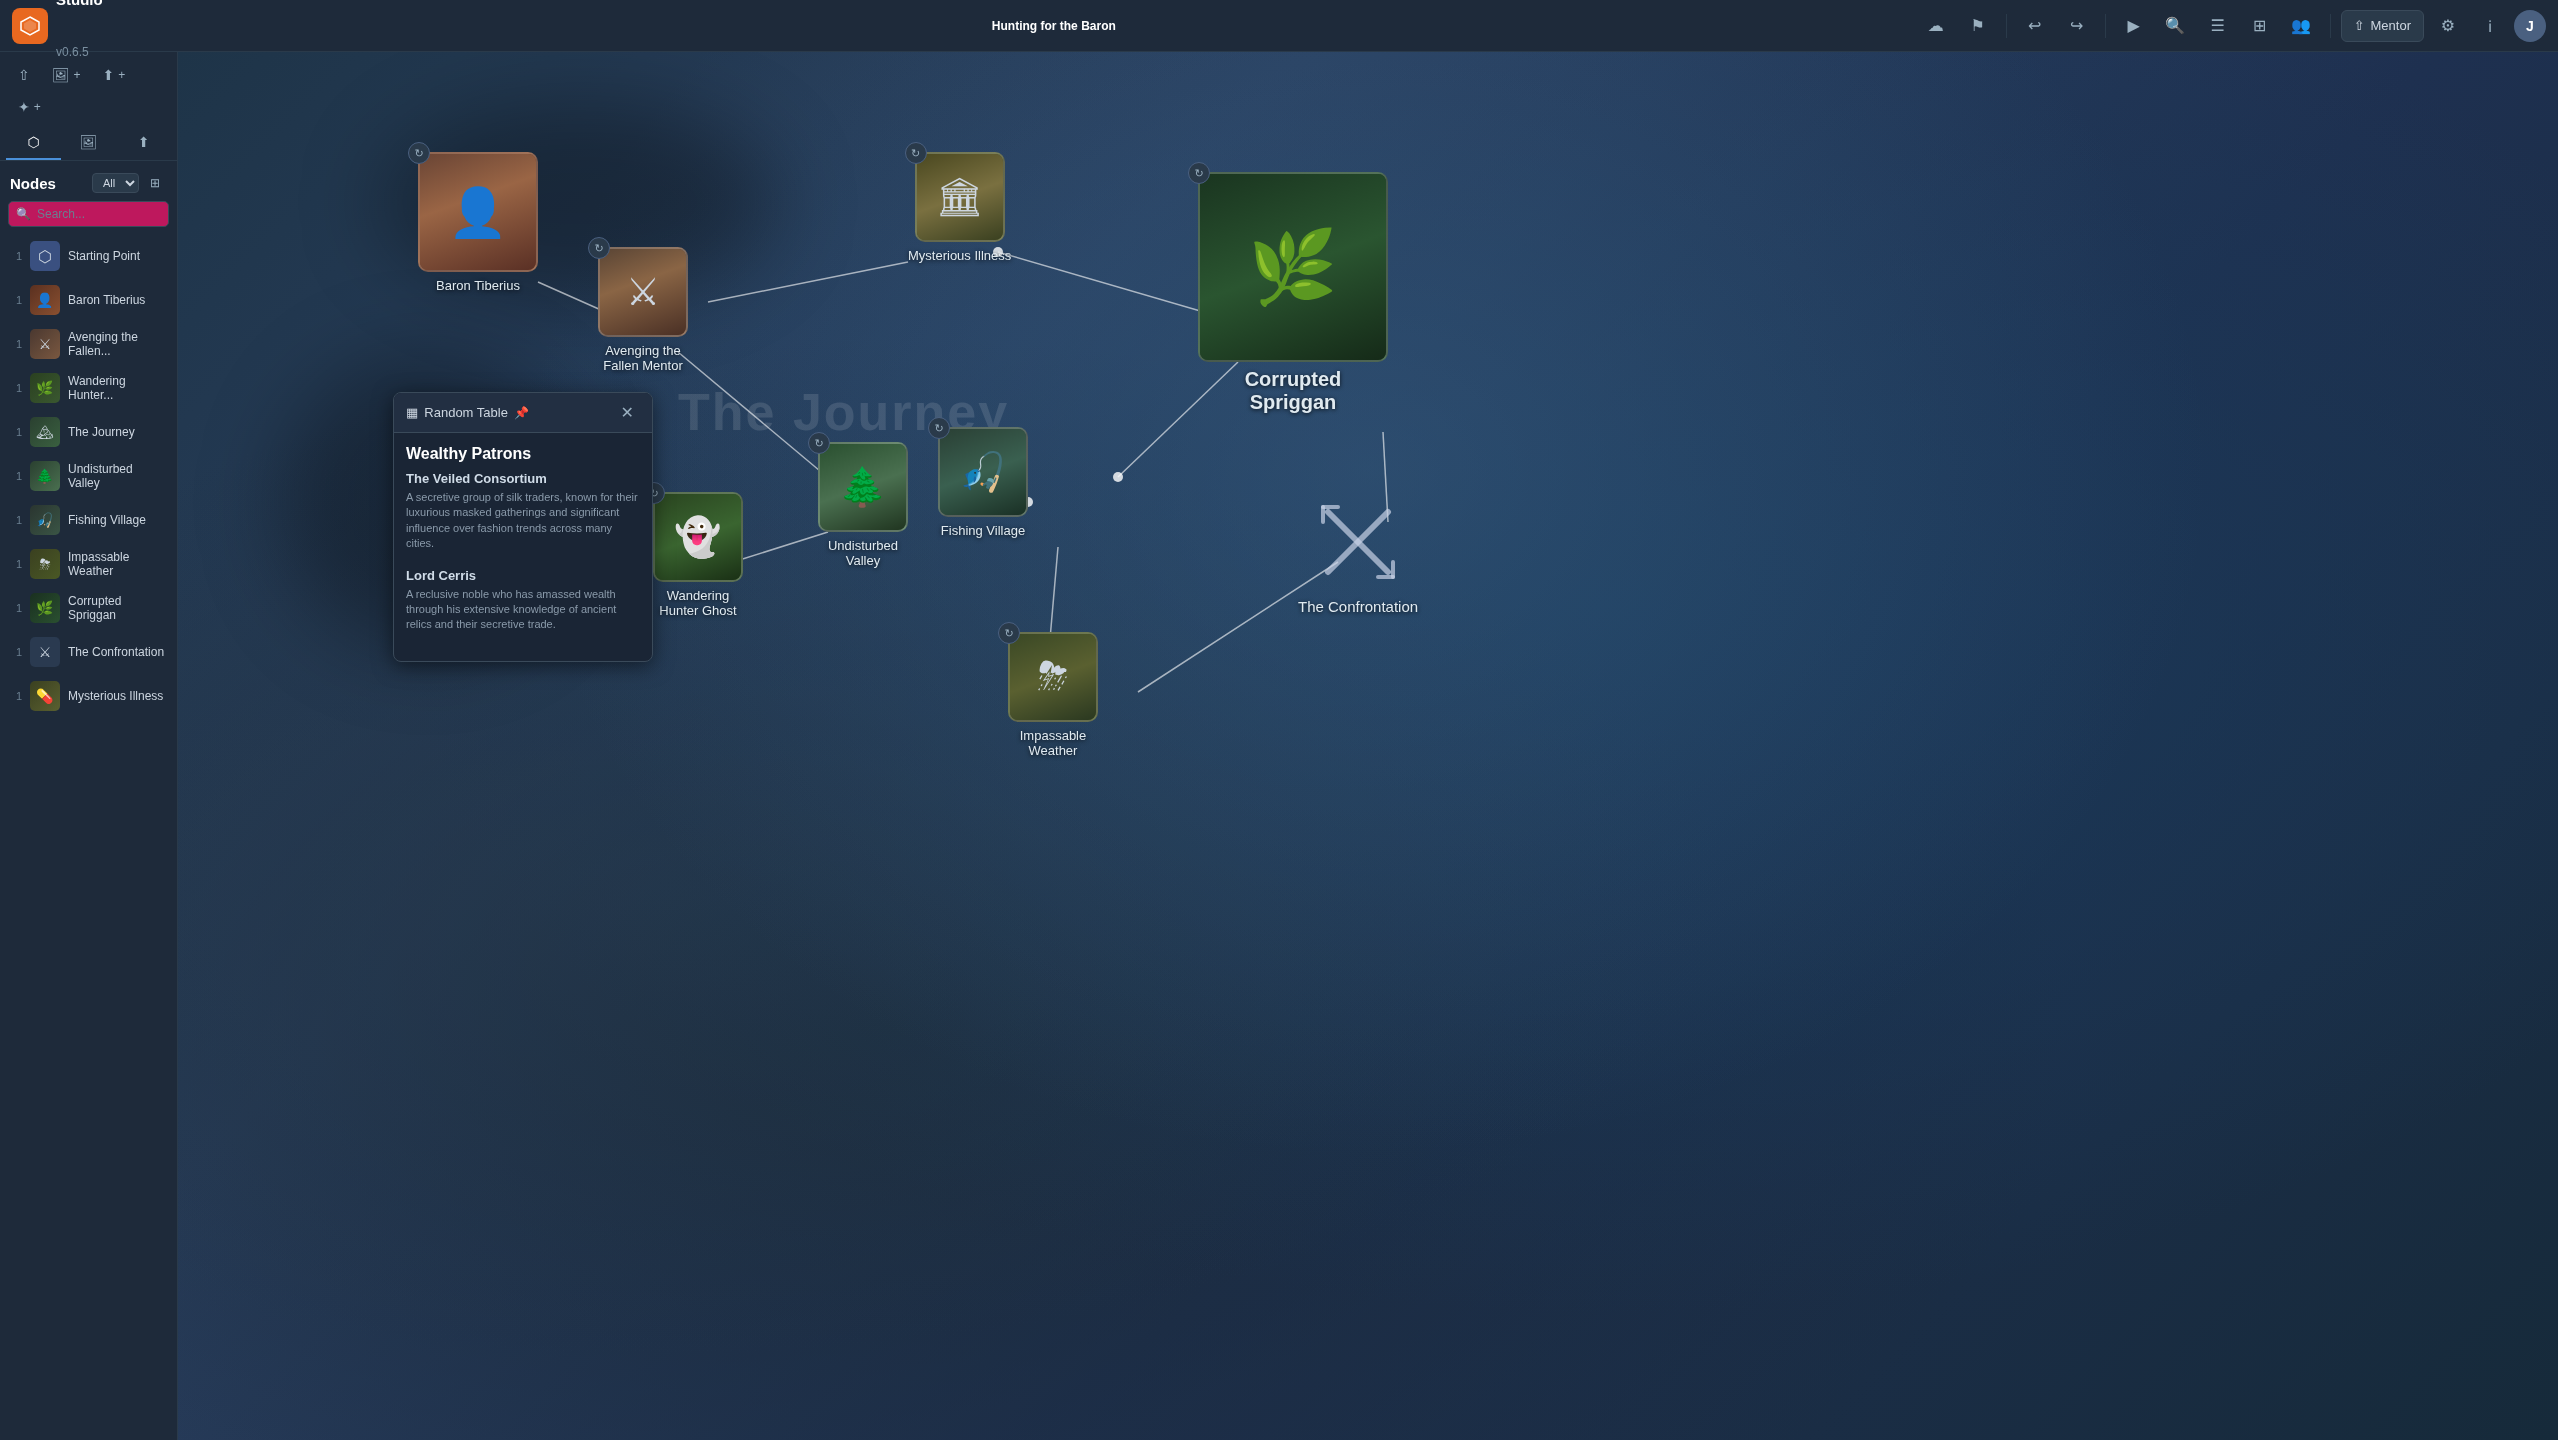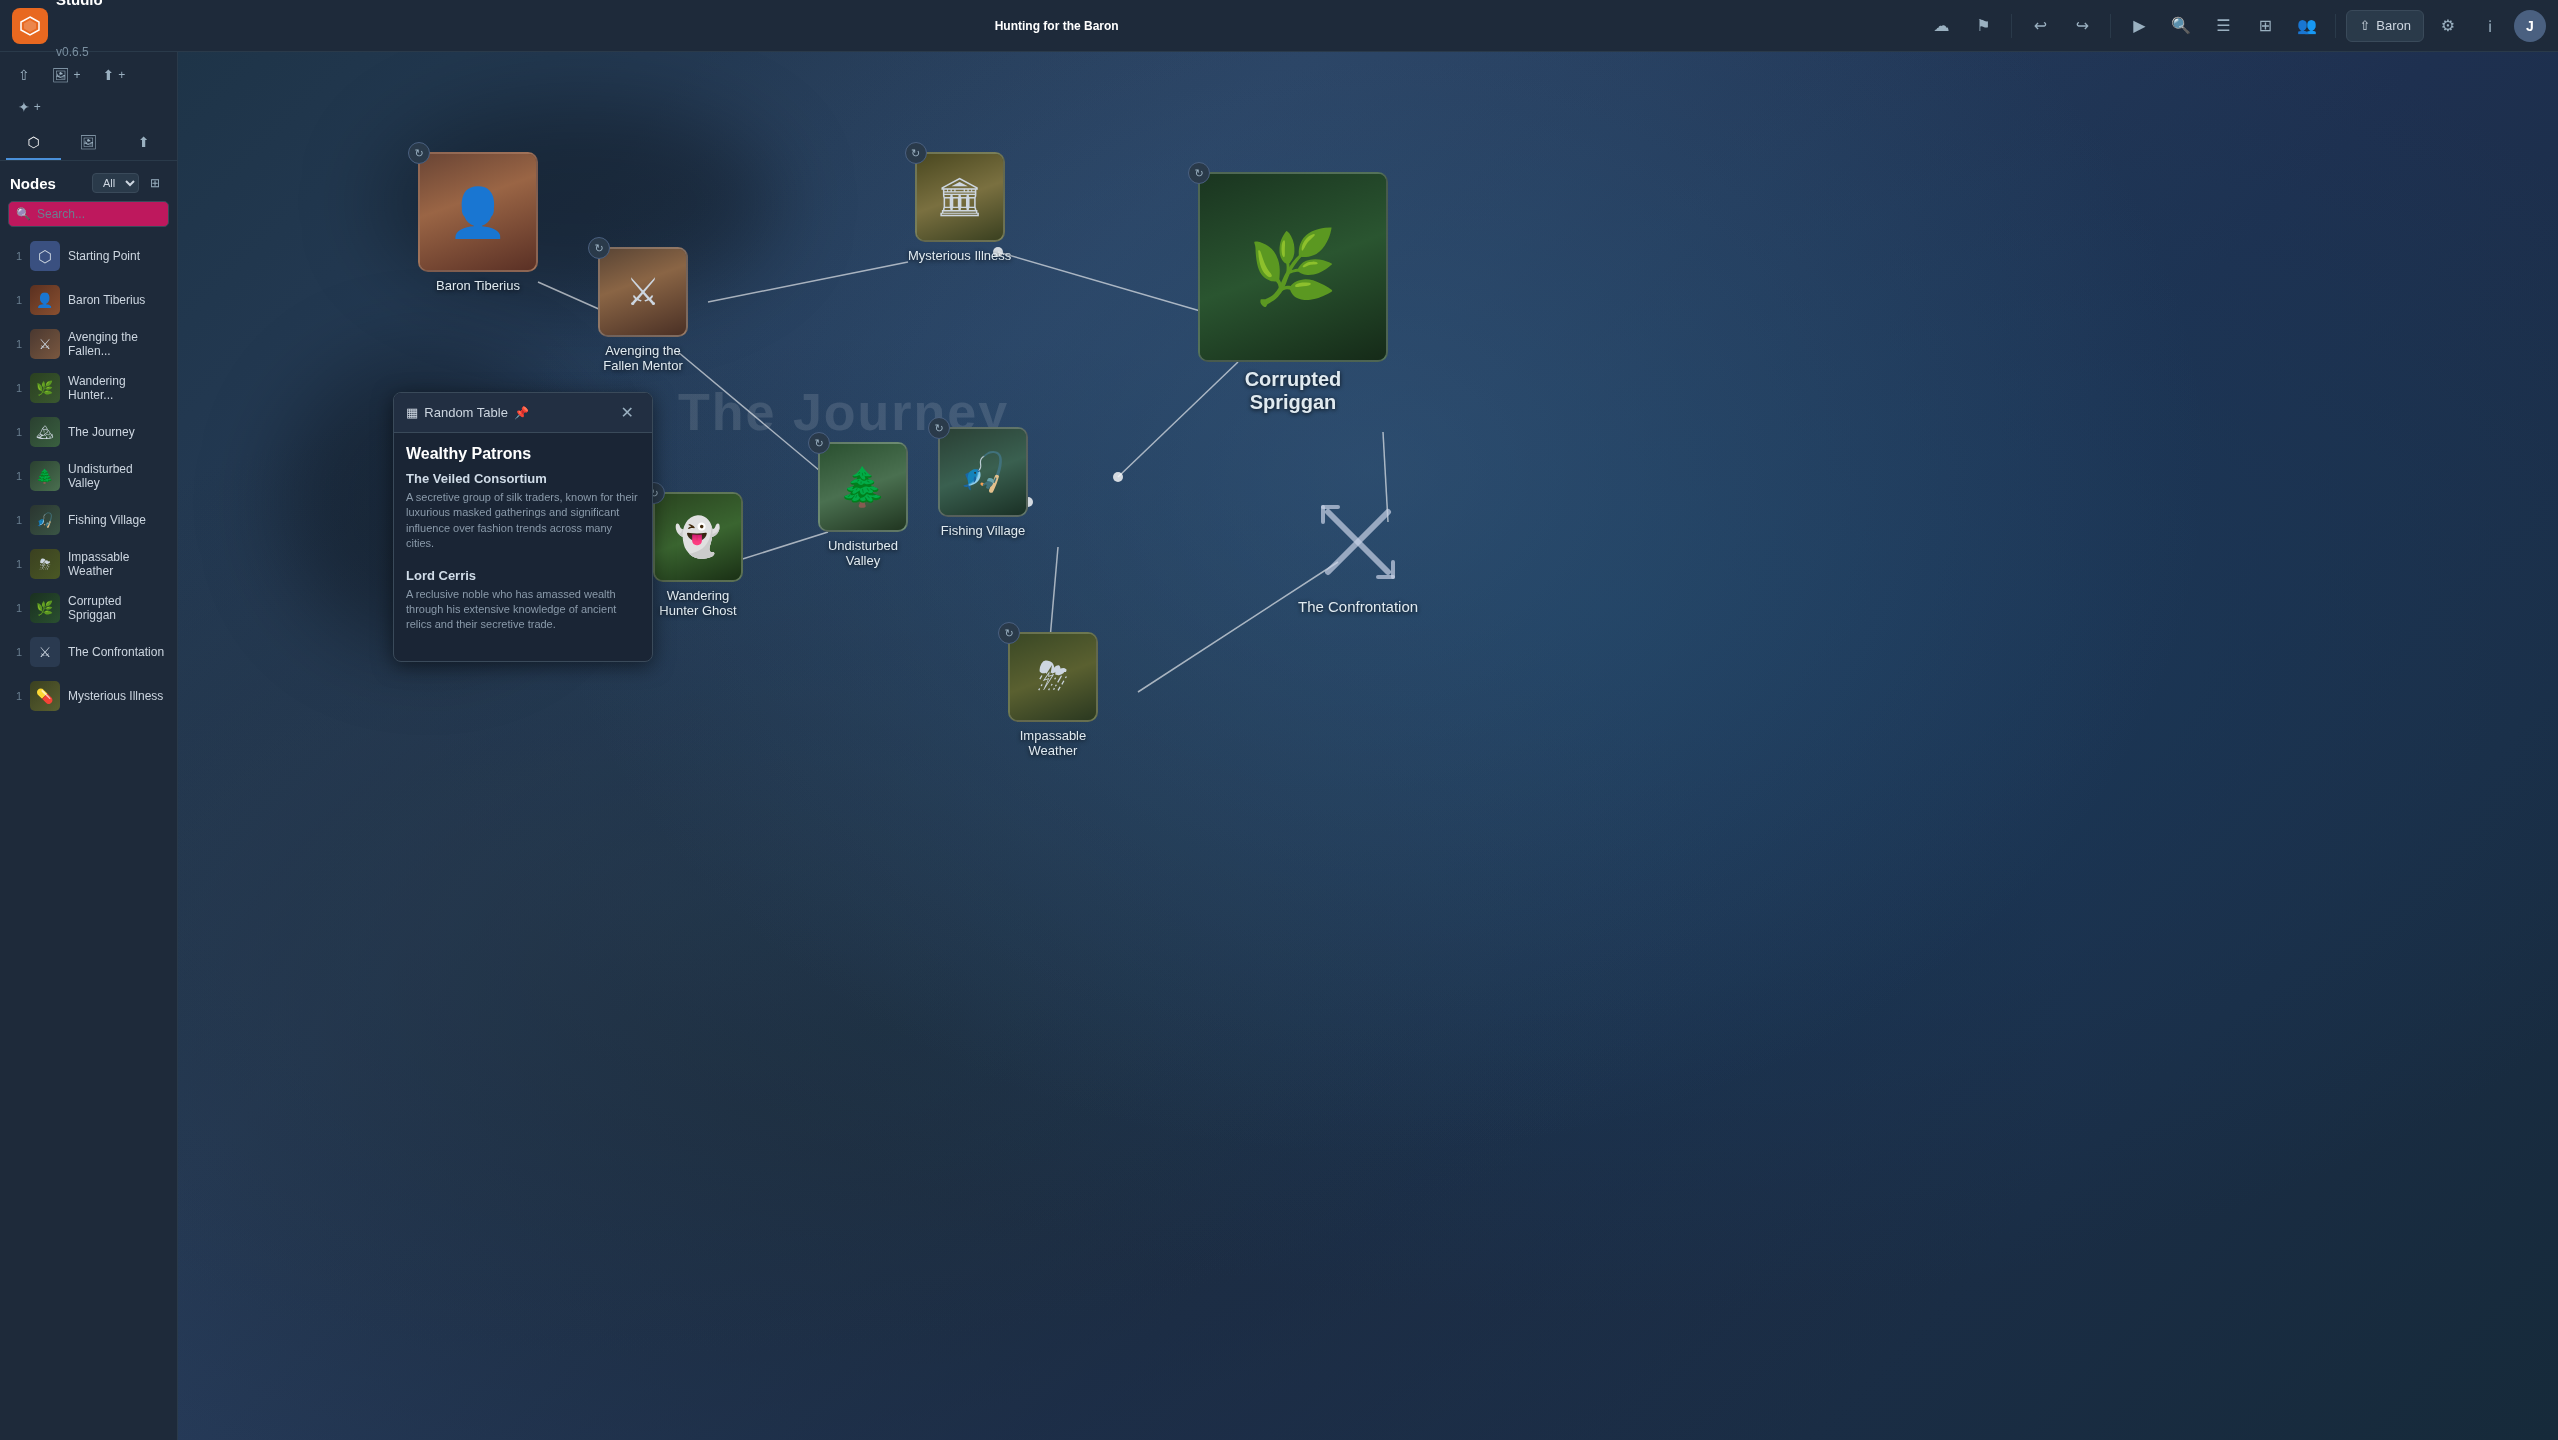"Baron" span { text: Baron -> Mentor }
